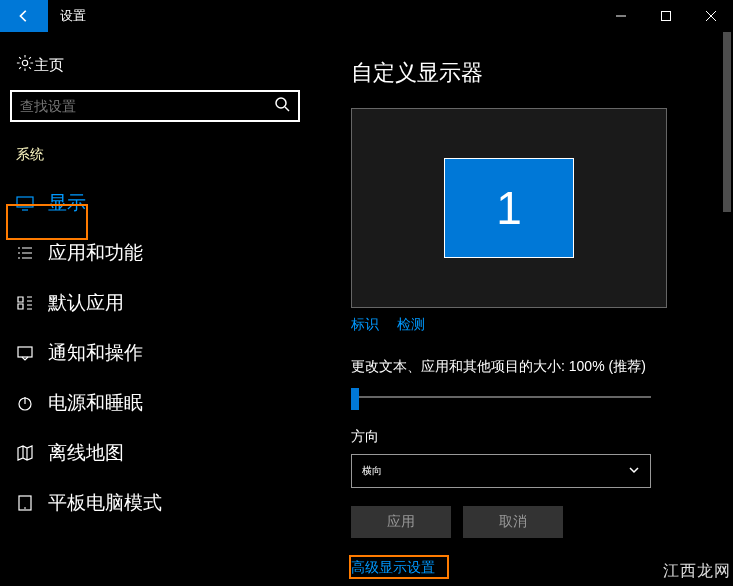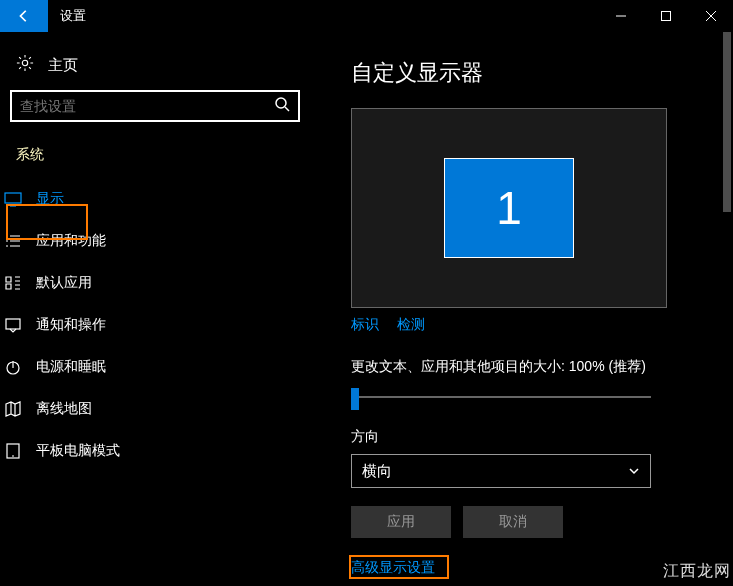"主页" .home-row { gap: 14px -> 0 }
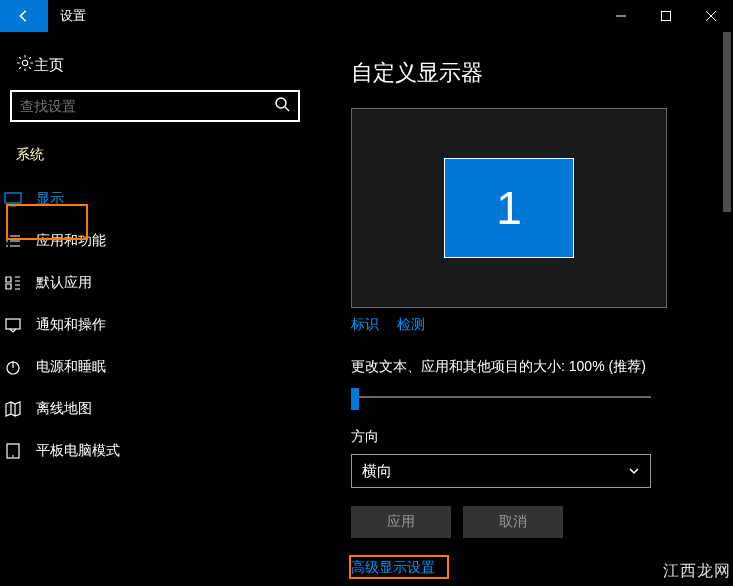"显示" .nav-item { font-size: 14px -> 19px; padding: 12px 4px -> 12px 16px }
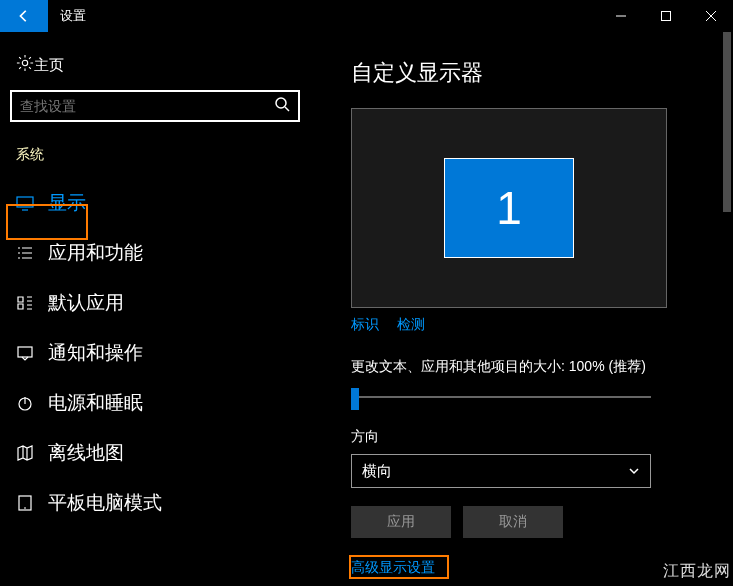"横向" .select { font-size: 15px -> 10px }
